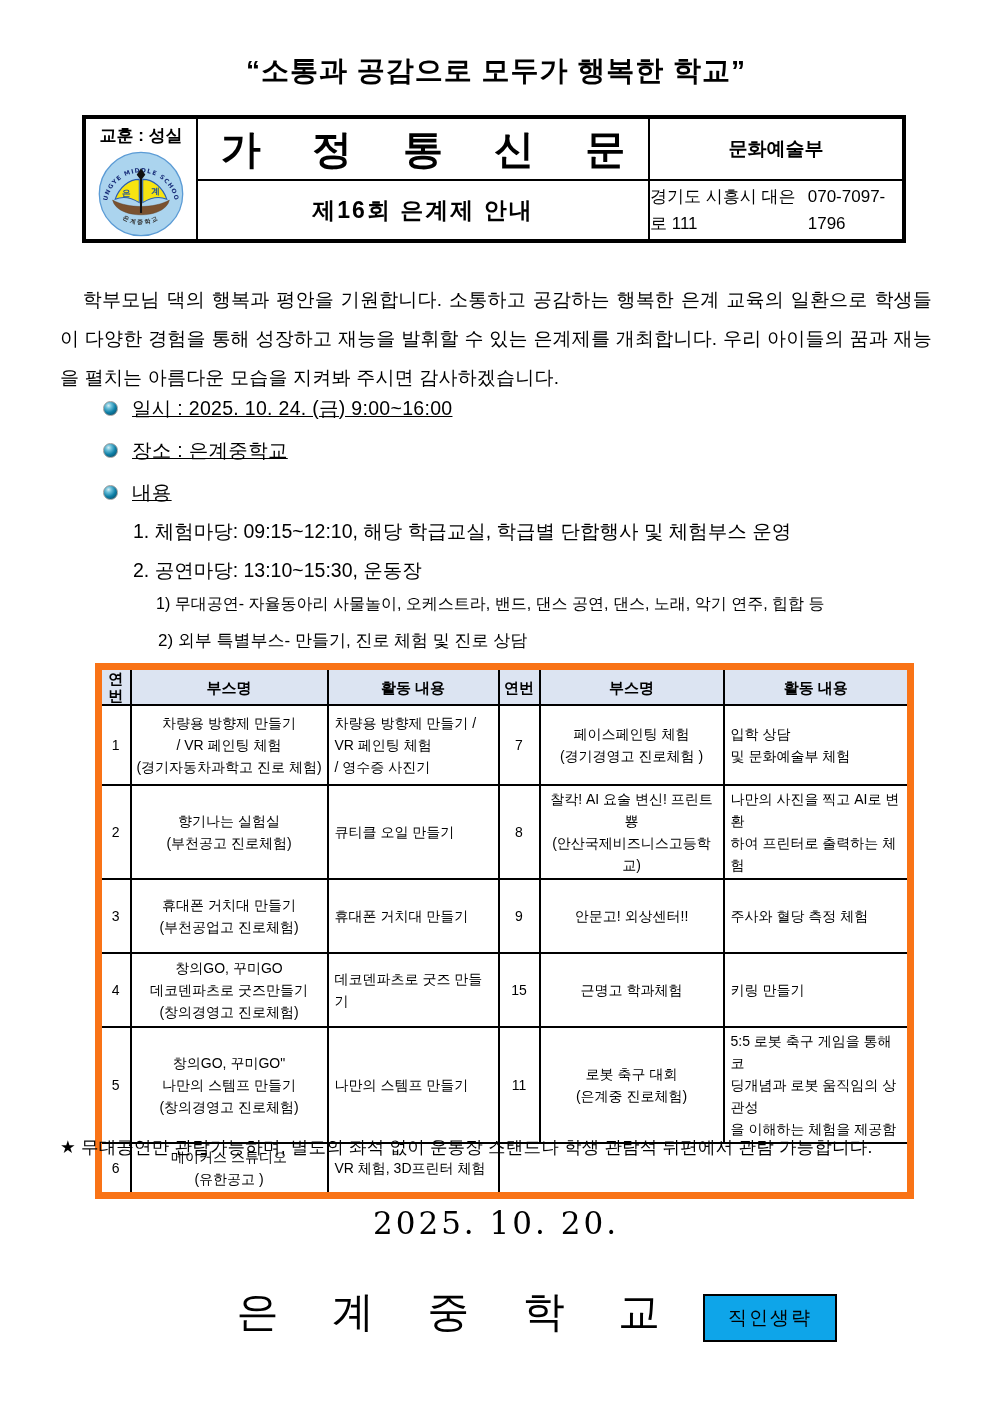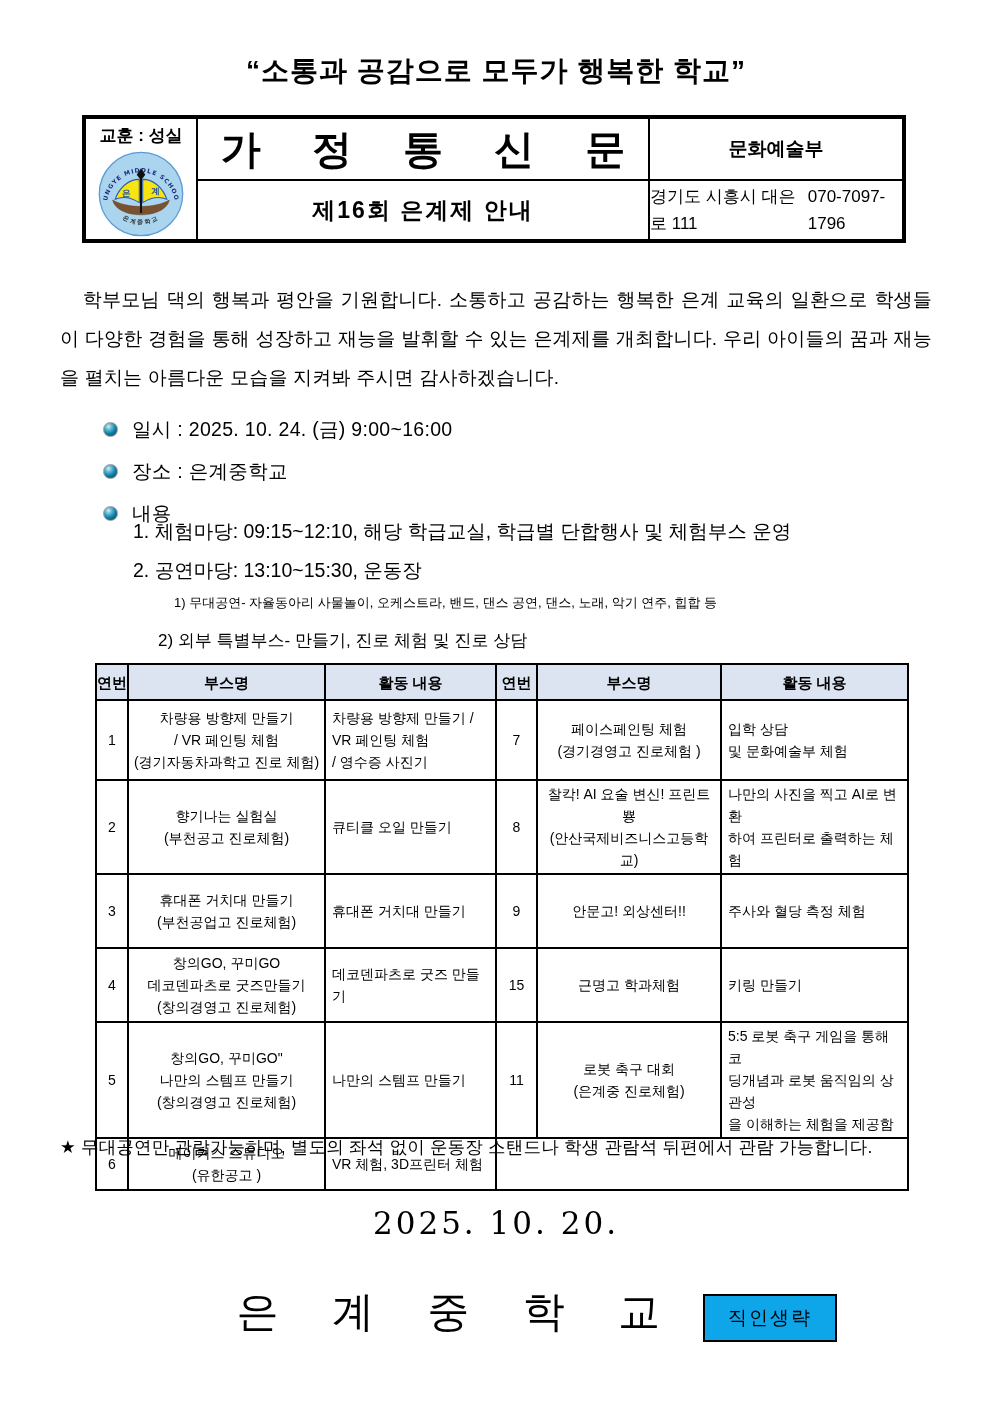"일시 : 2025. 10. 24." .bullets { text-decoration: none -> underline; top: 408px -> 387px }
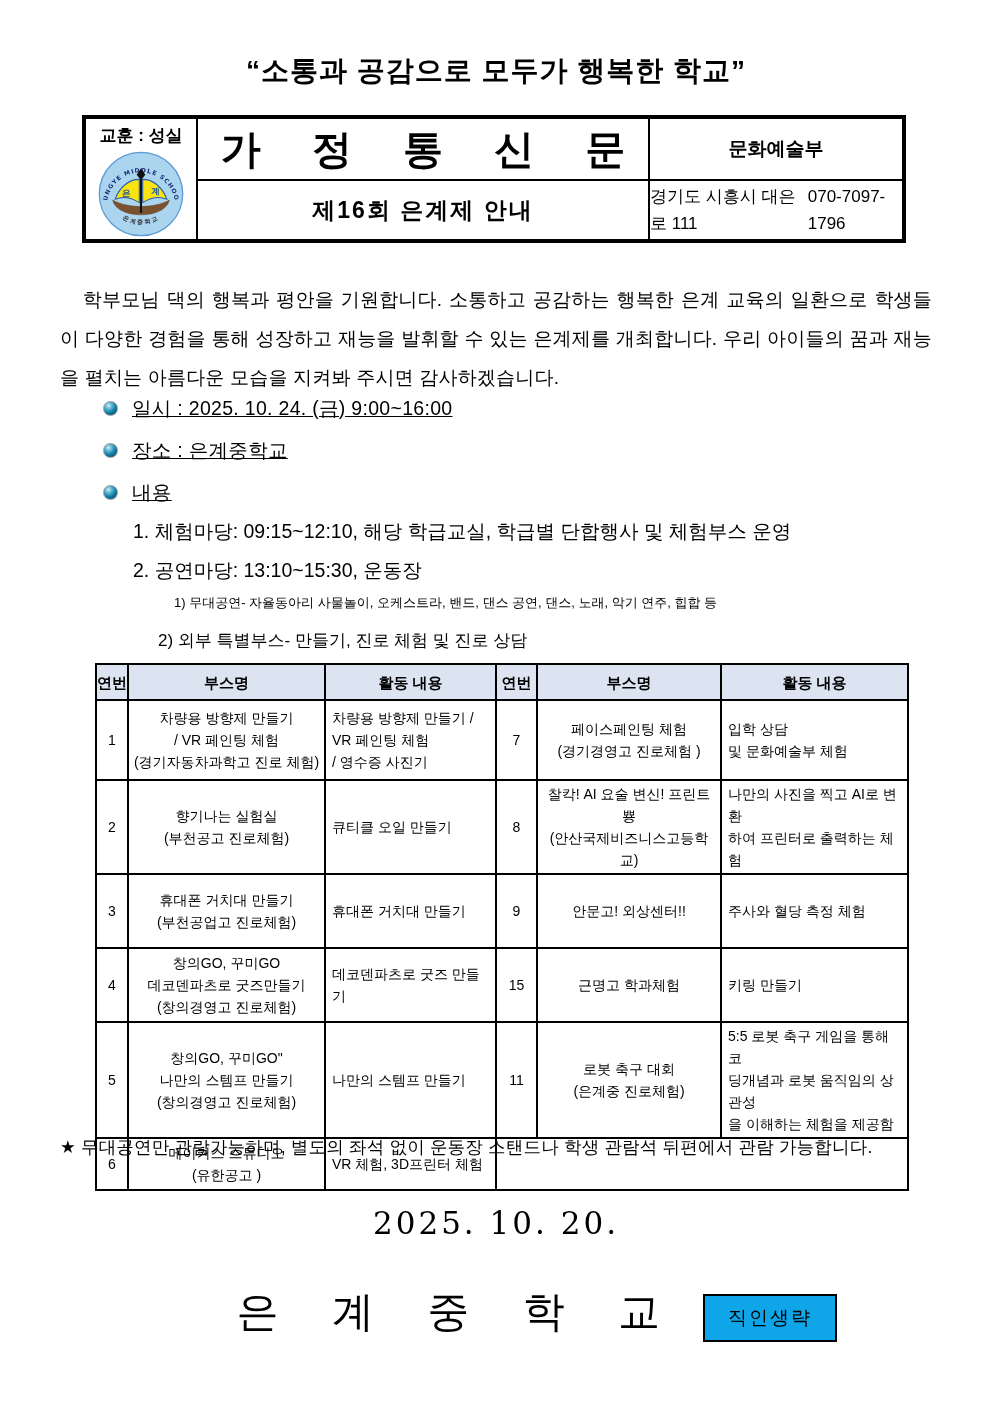"1) 무대공연- 자율동아리 사물놀이, 오케스트라," .sub-1 { font-size: 13px -> 16px; left: 174px -> 156px }
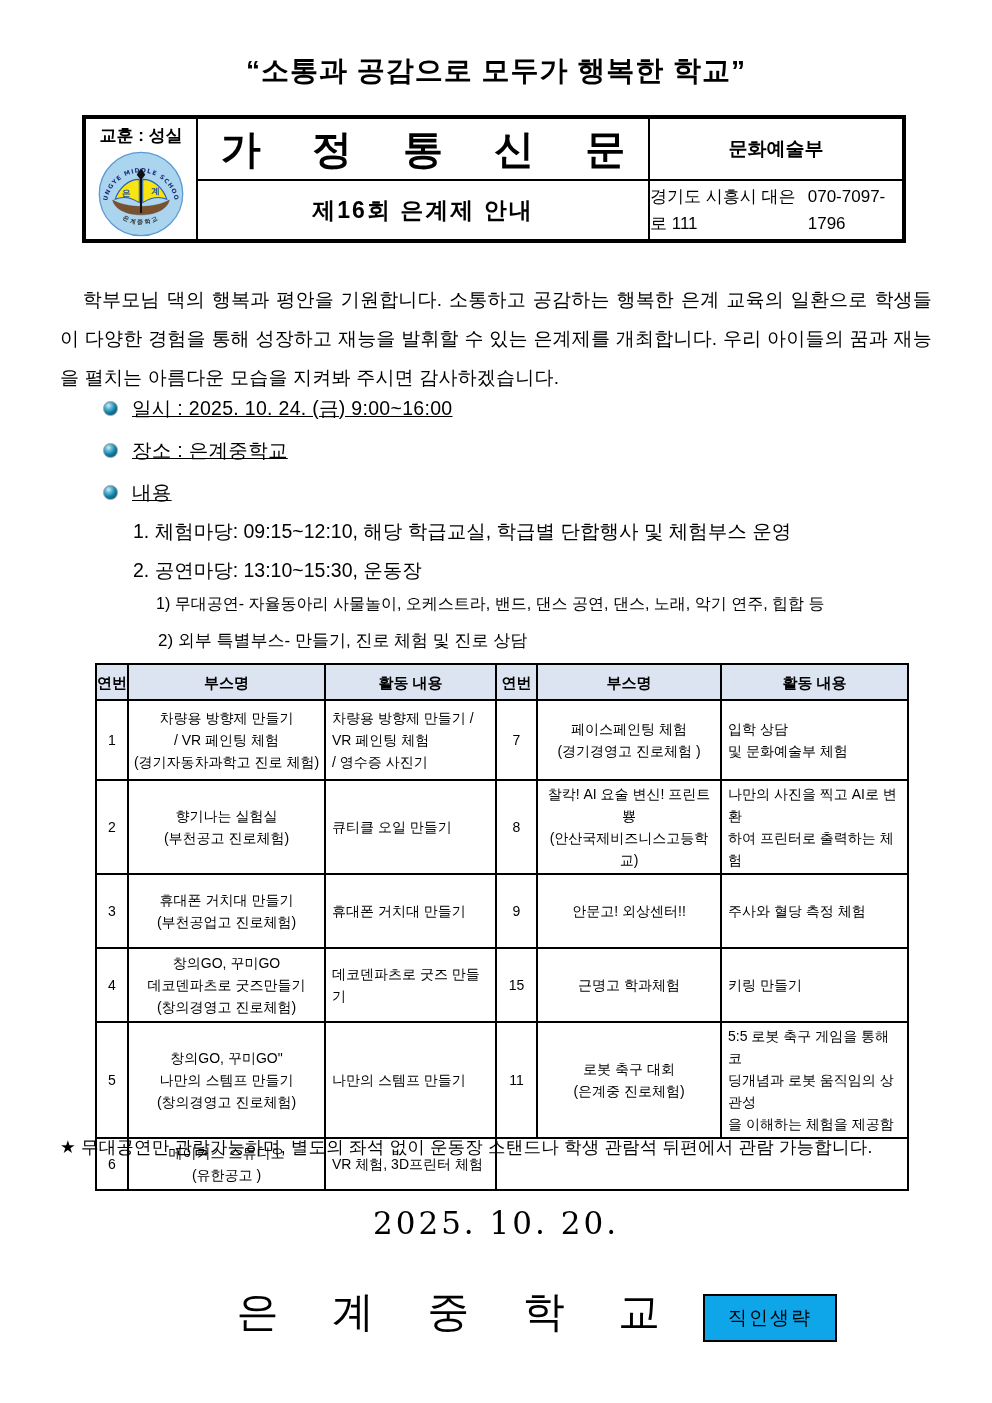"연번" table.booth { border: 2px solid #f97316 -> 7px solid #f97316 }
